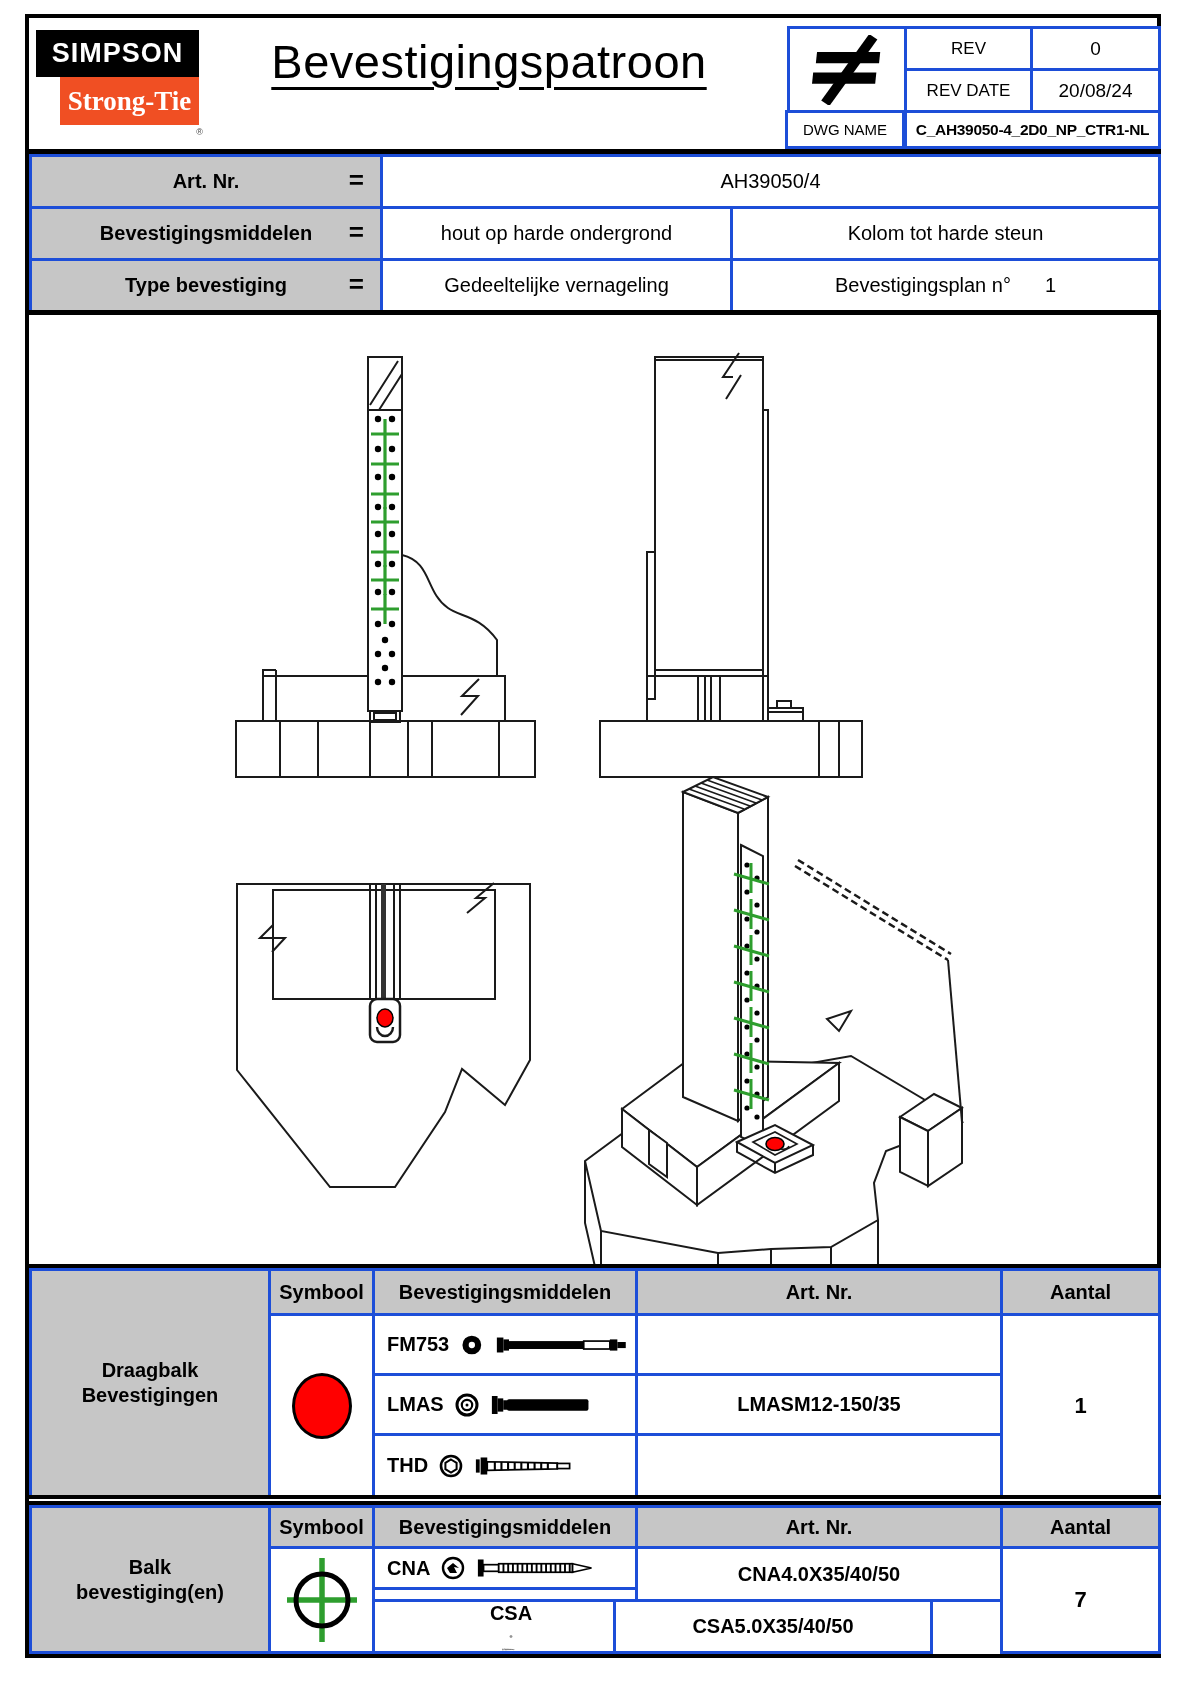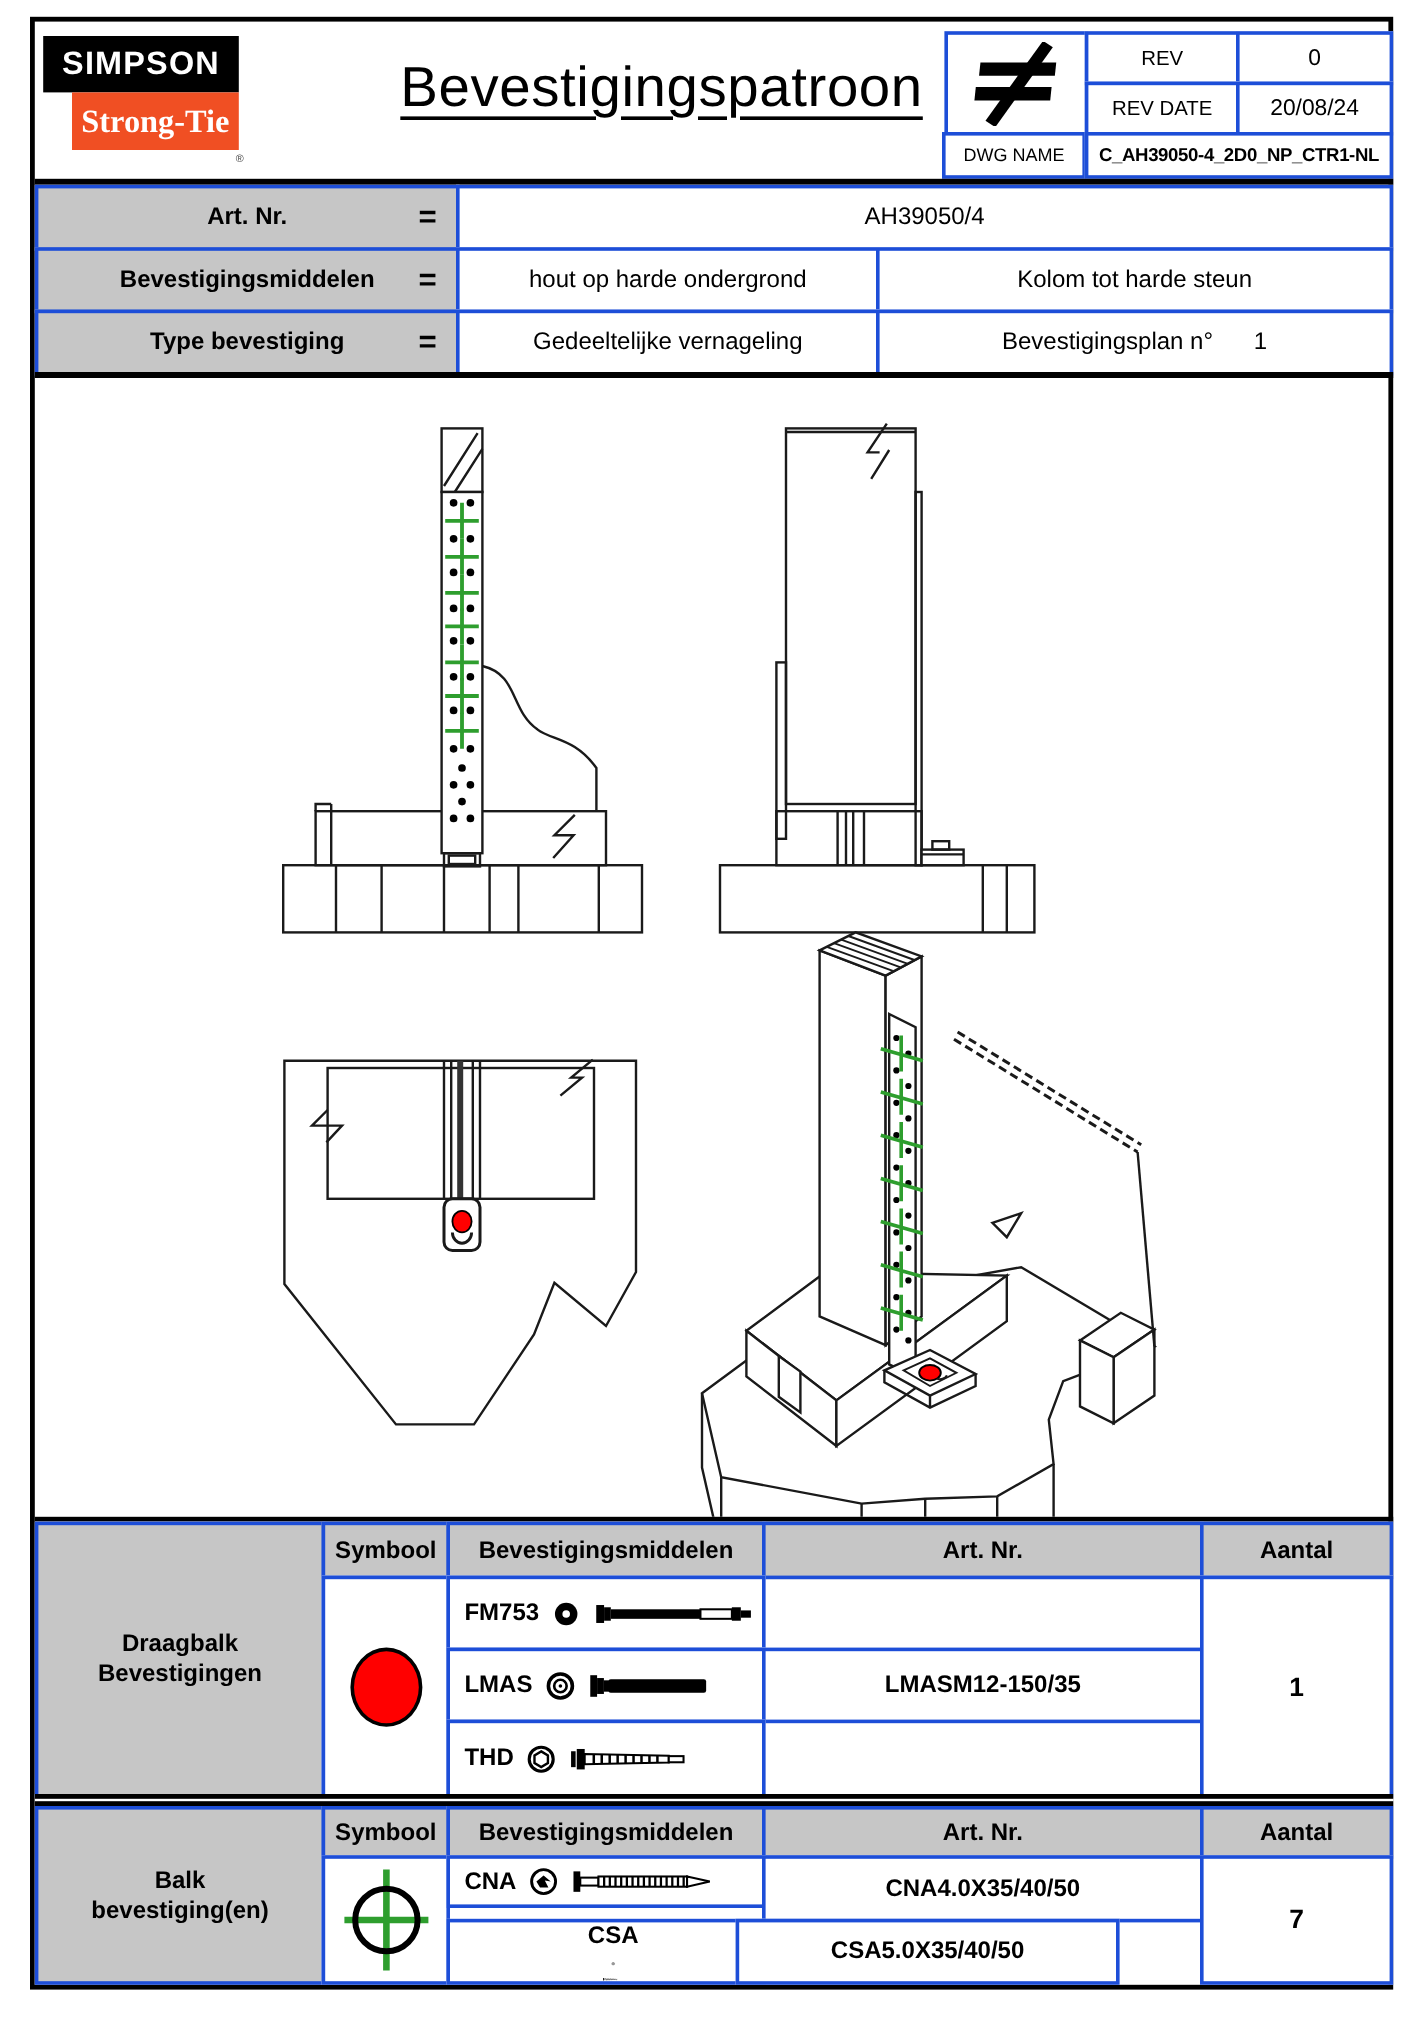"Bevestigingspatroon" div.abs { text-align: right -> none; top: 26px -> 16px }
